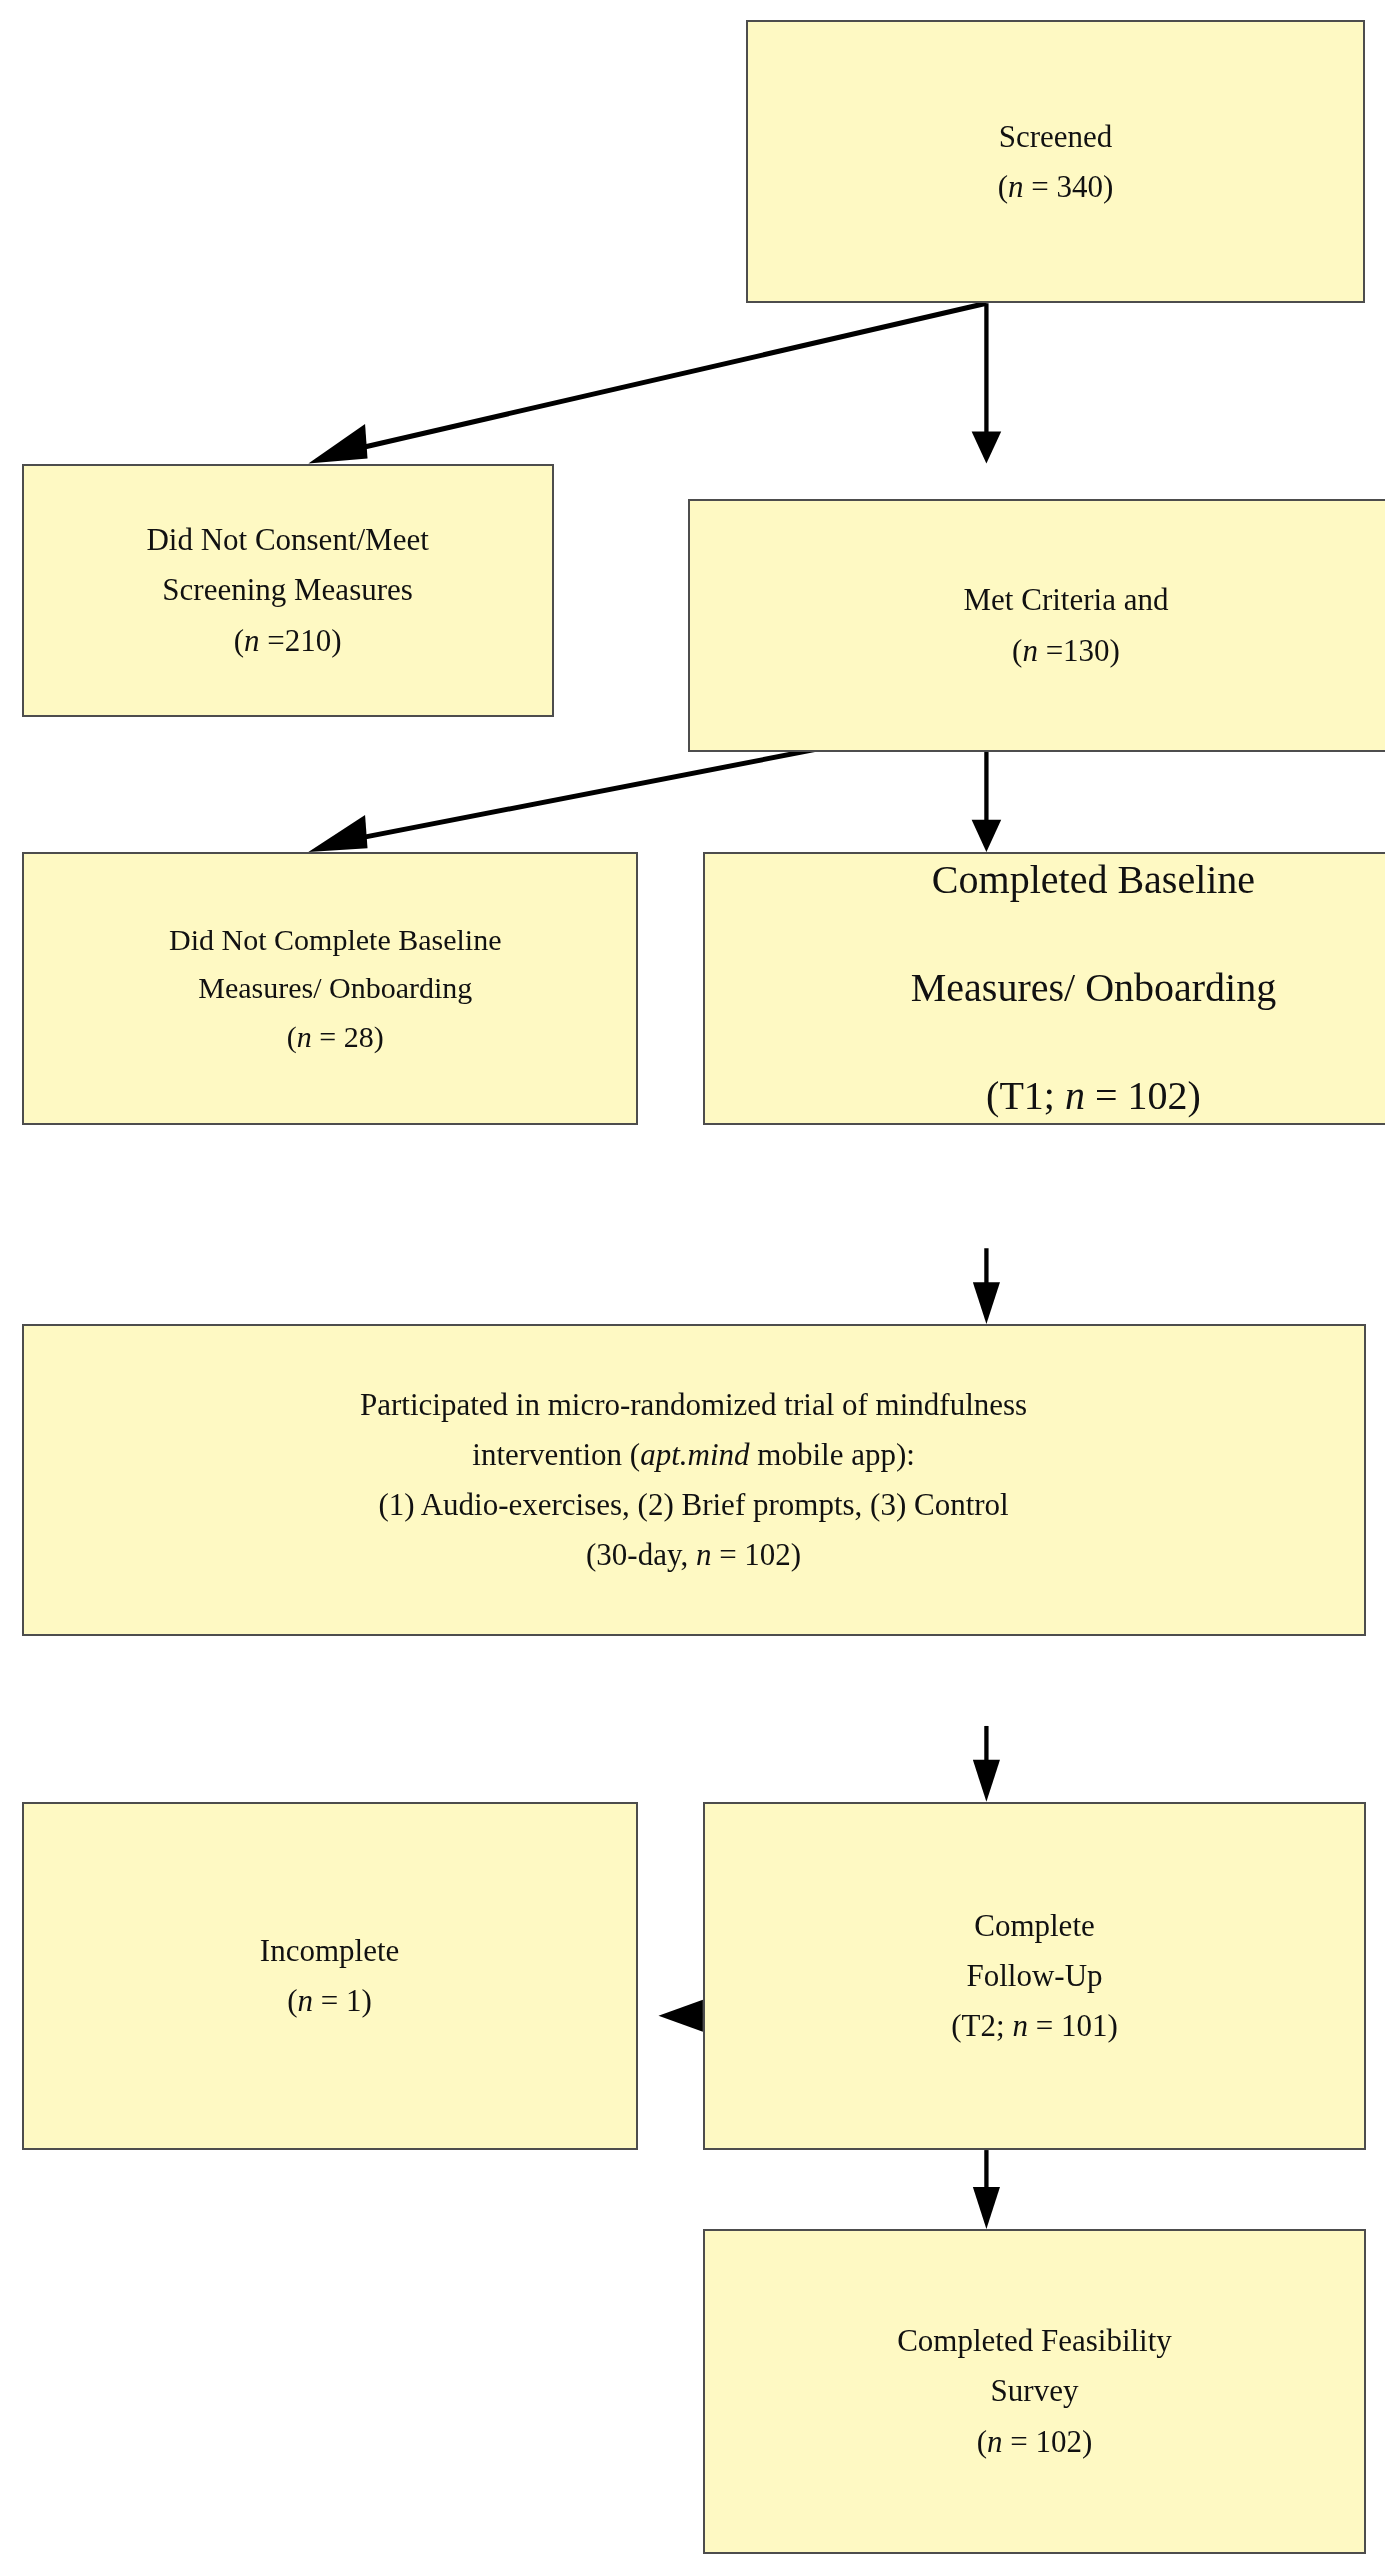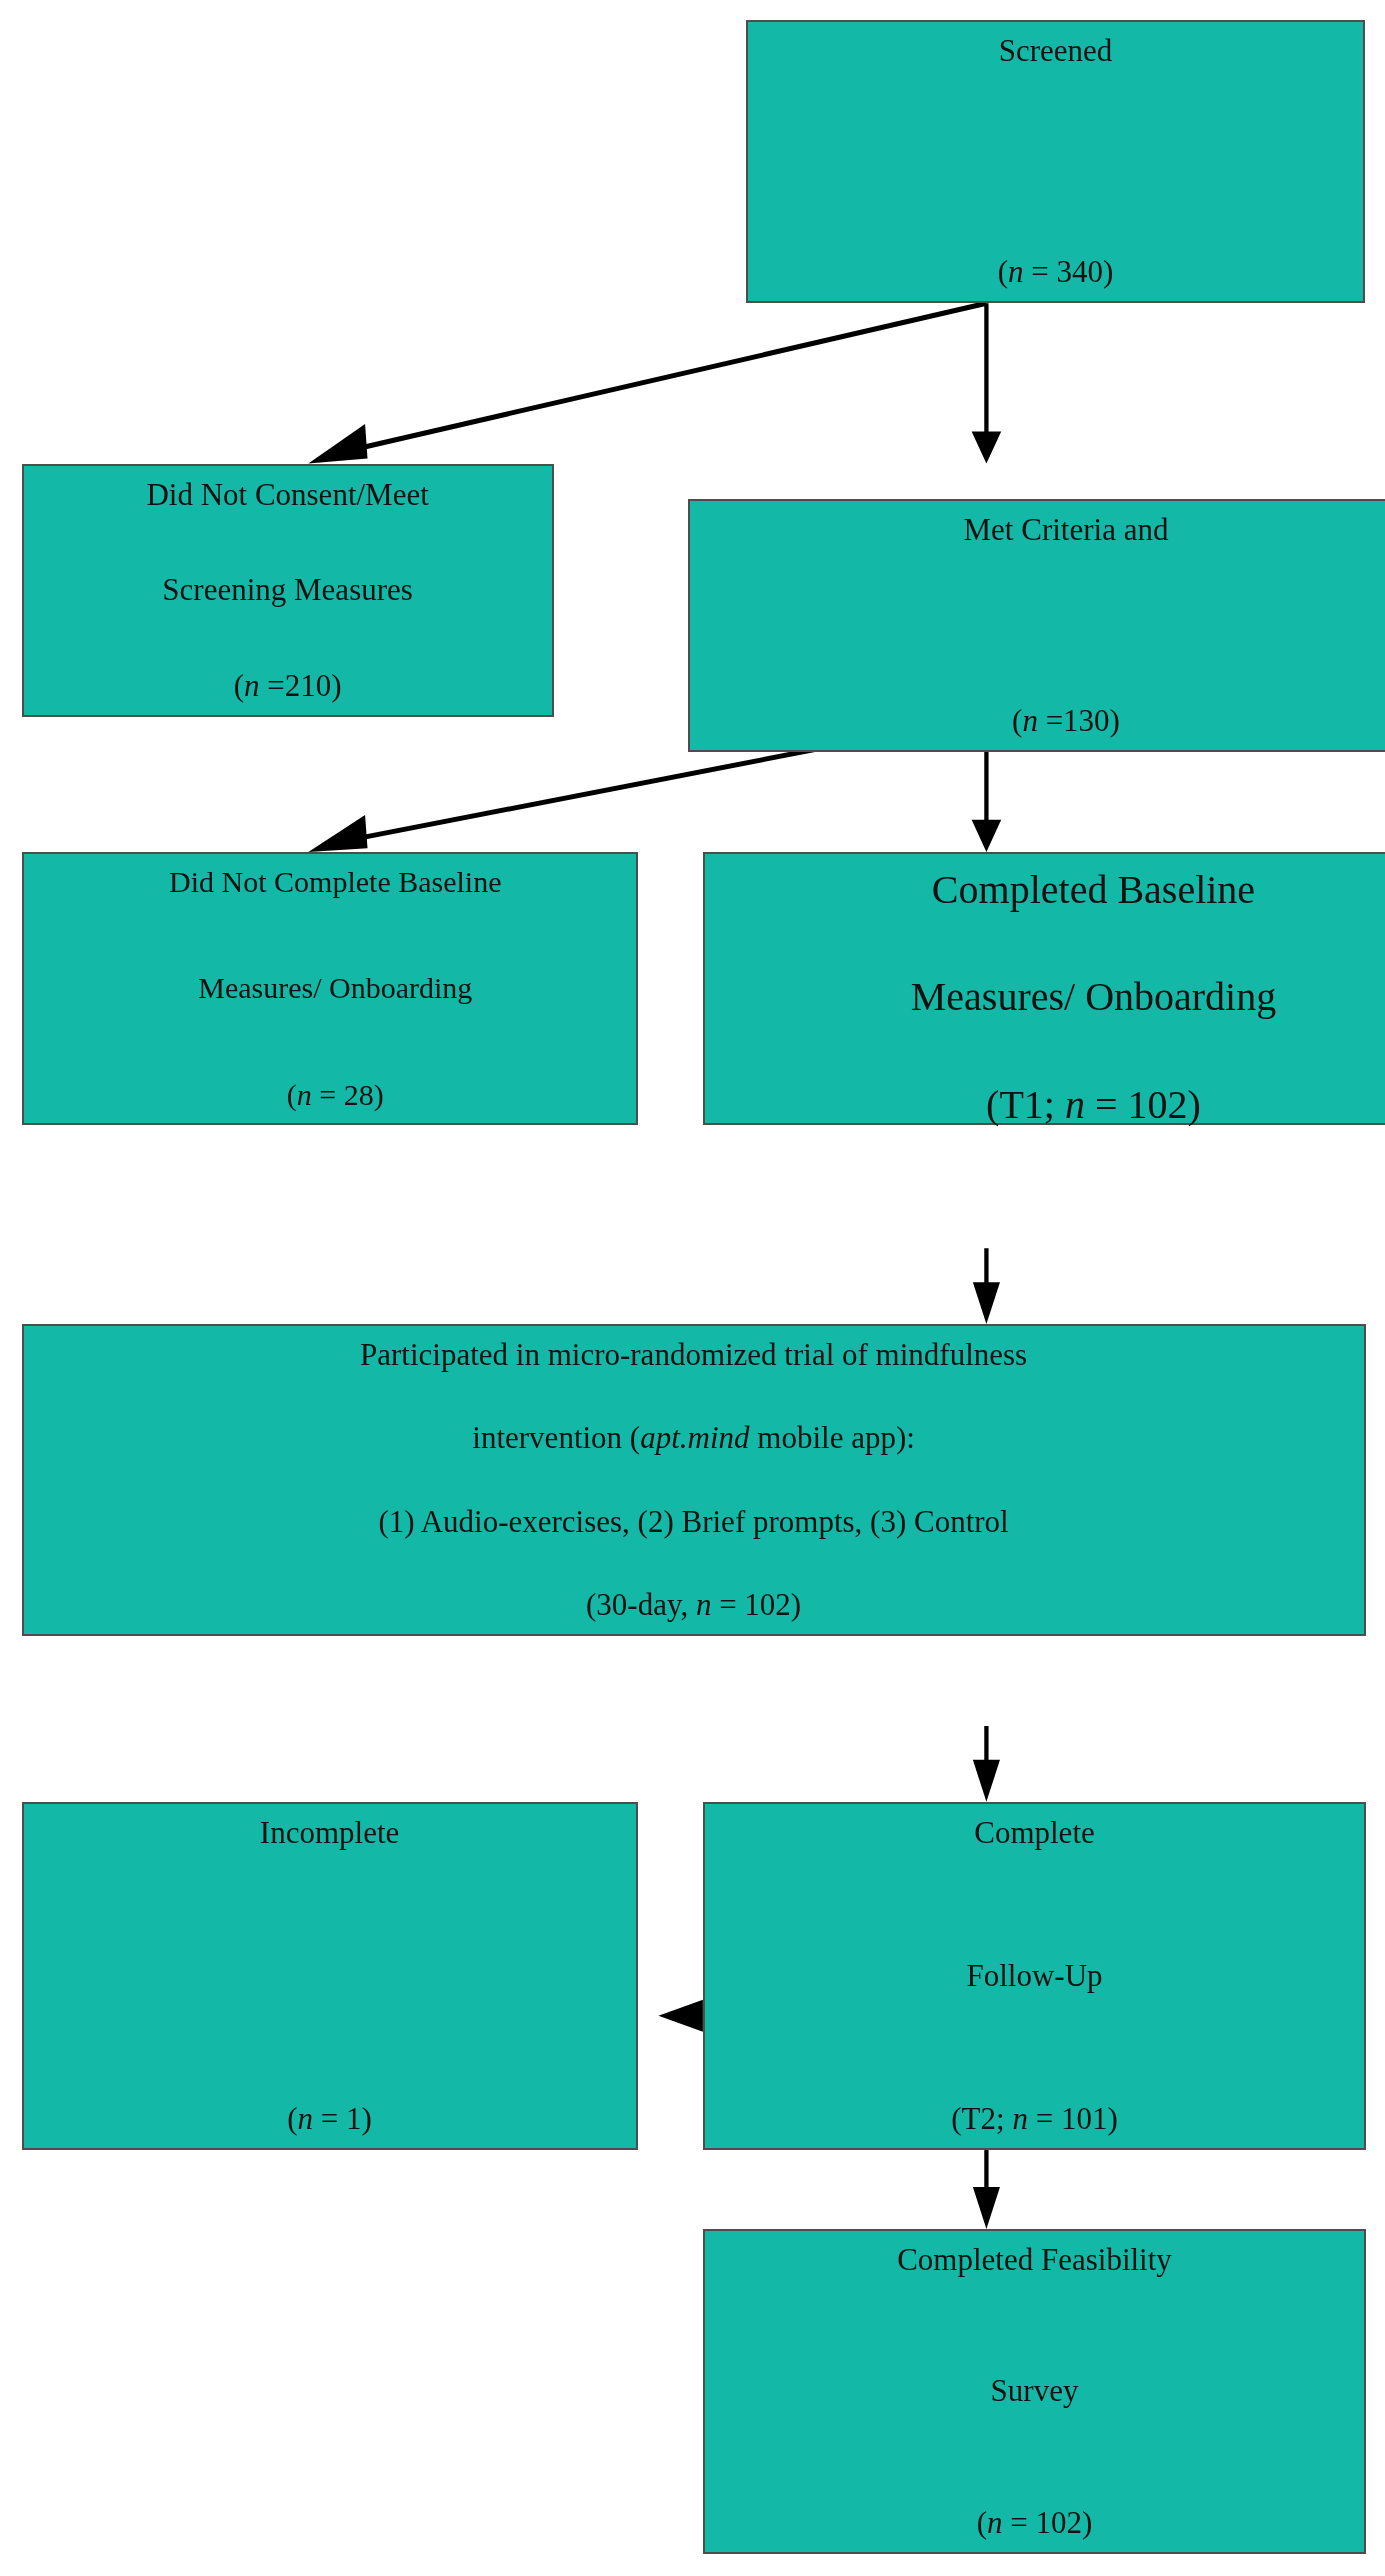"Screened" .node { background: #14b8a6 -> #fef9c3; justify-content: space-between -> center }
